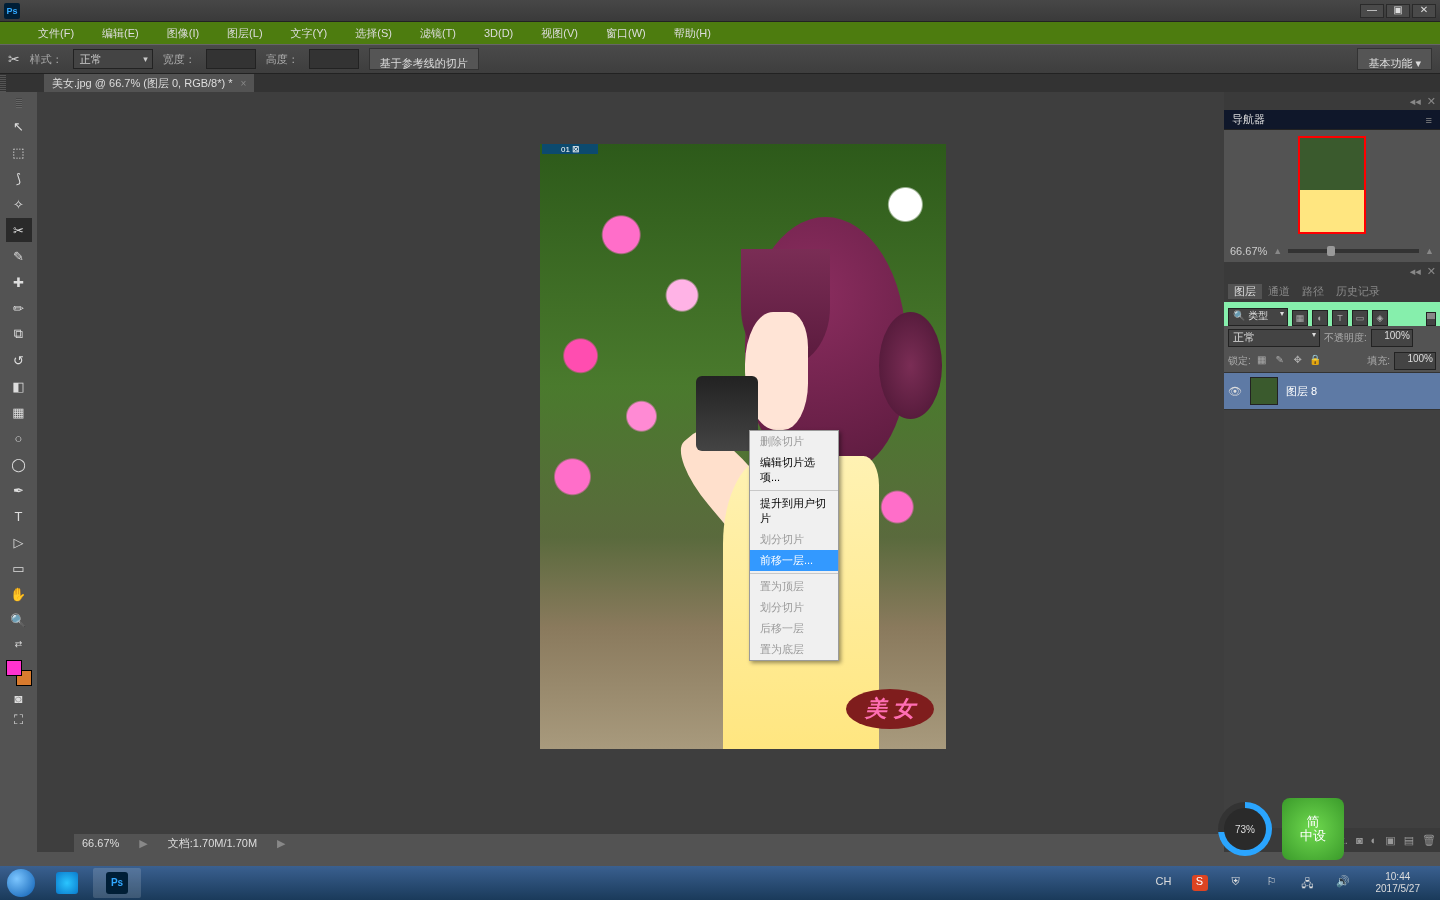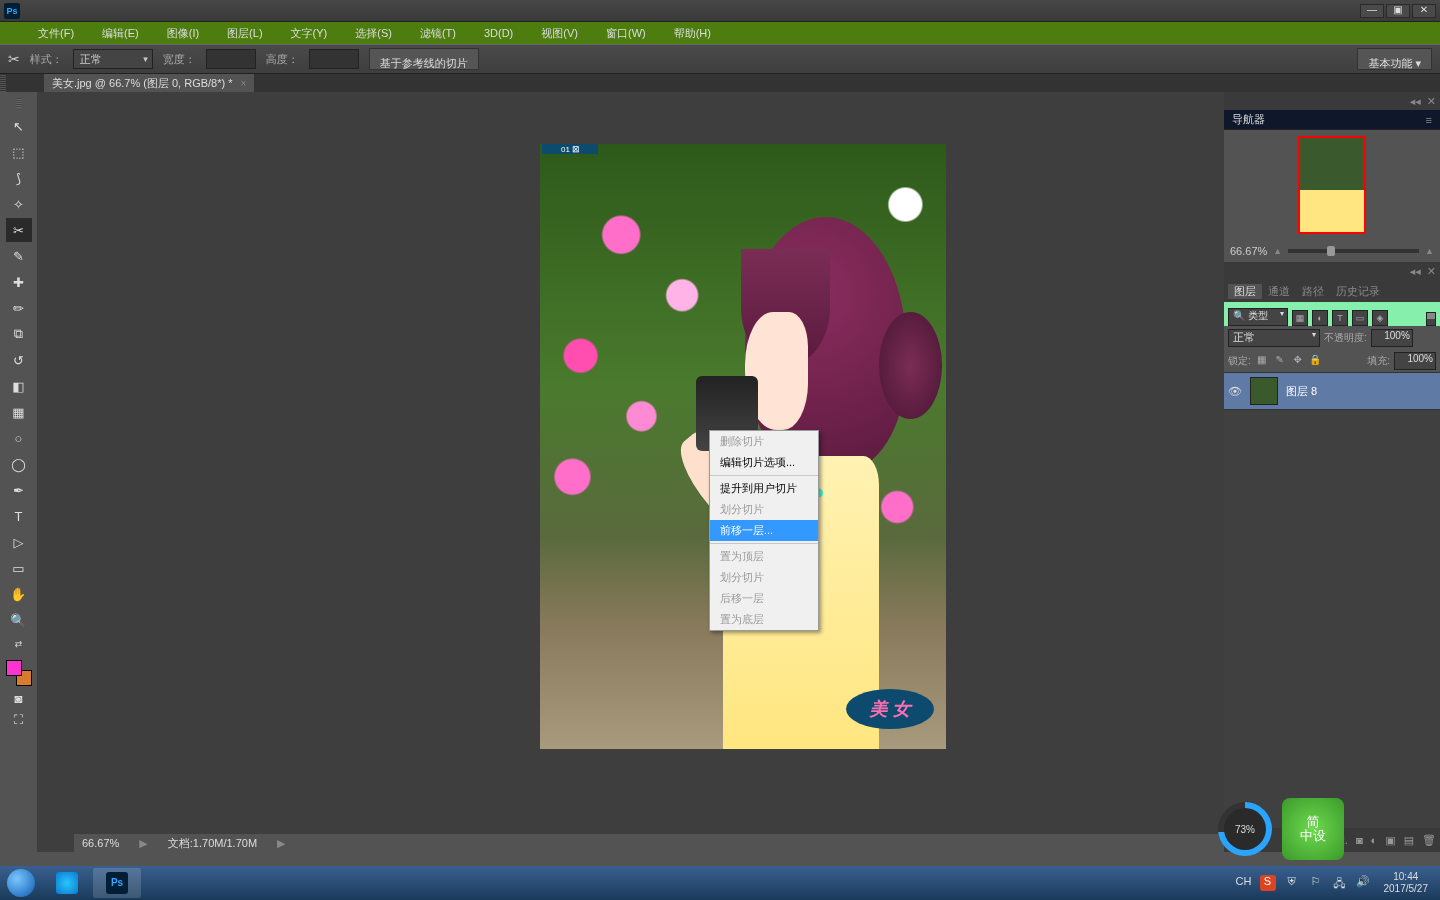"删除切片" .ctx-menu { left: 672px -> 712px; width: 110px -> 90px }
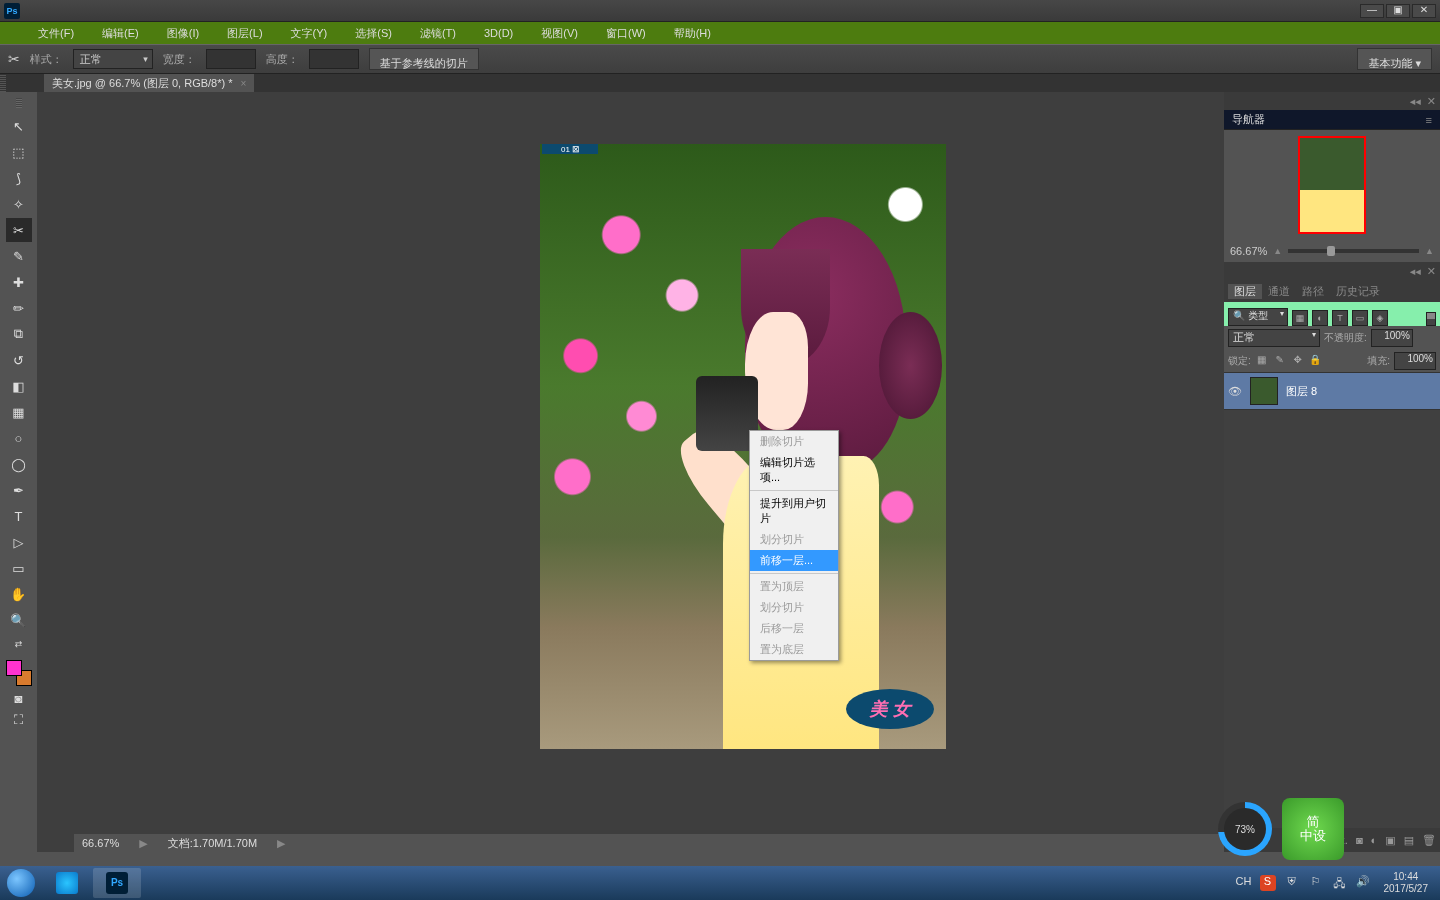"美 女" .stamp { background: #0c4a6e -> #7f1d1d; font-size: 18px -> 22px }
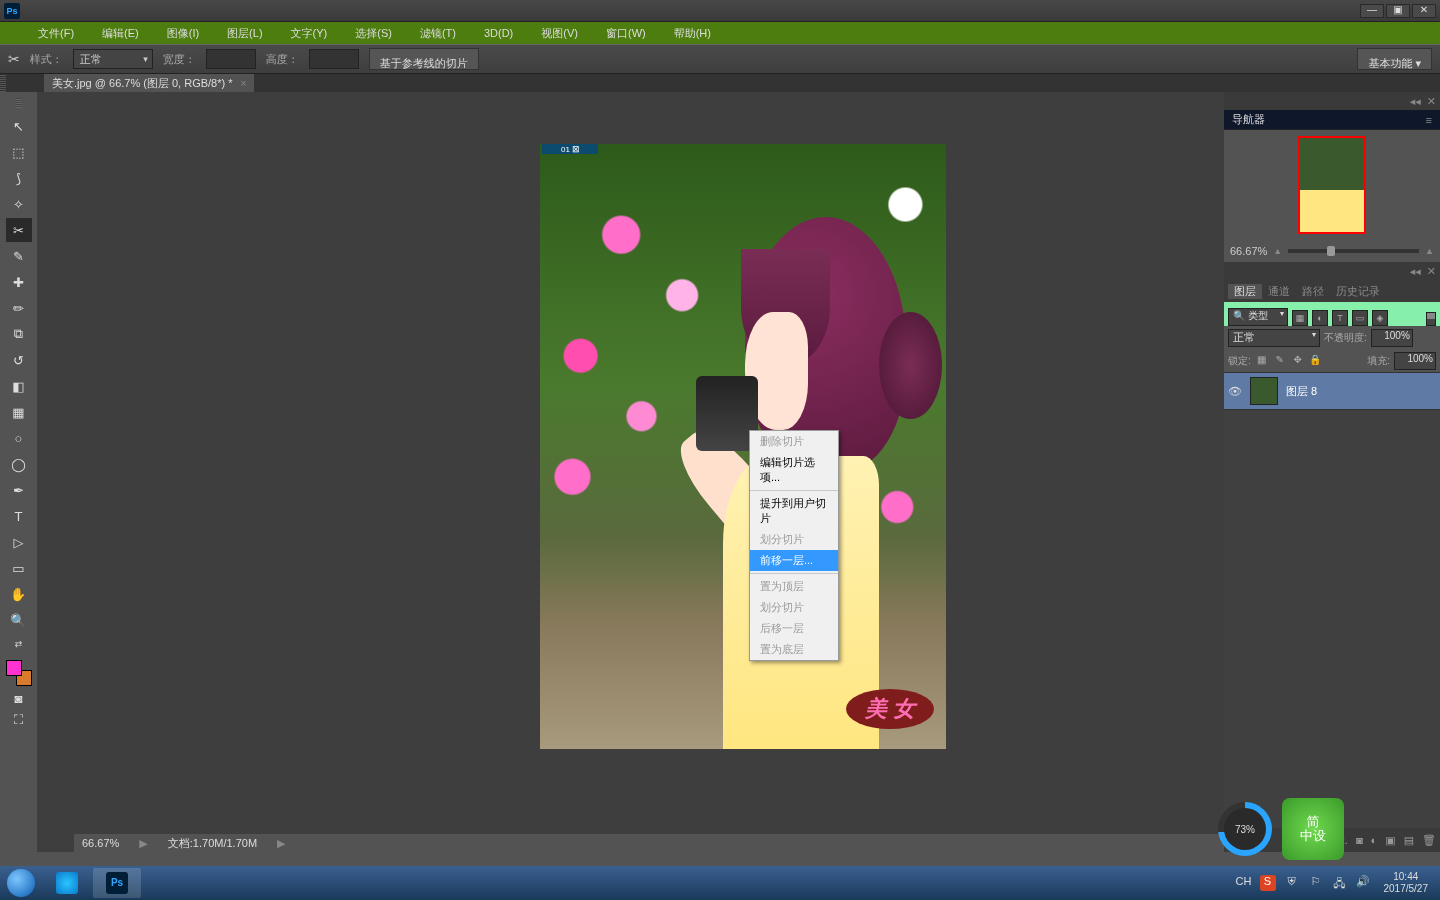"CH" .tb-right { gap: 8px -> 20px; padding-right: 8px -> 16px }
